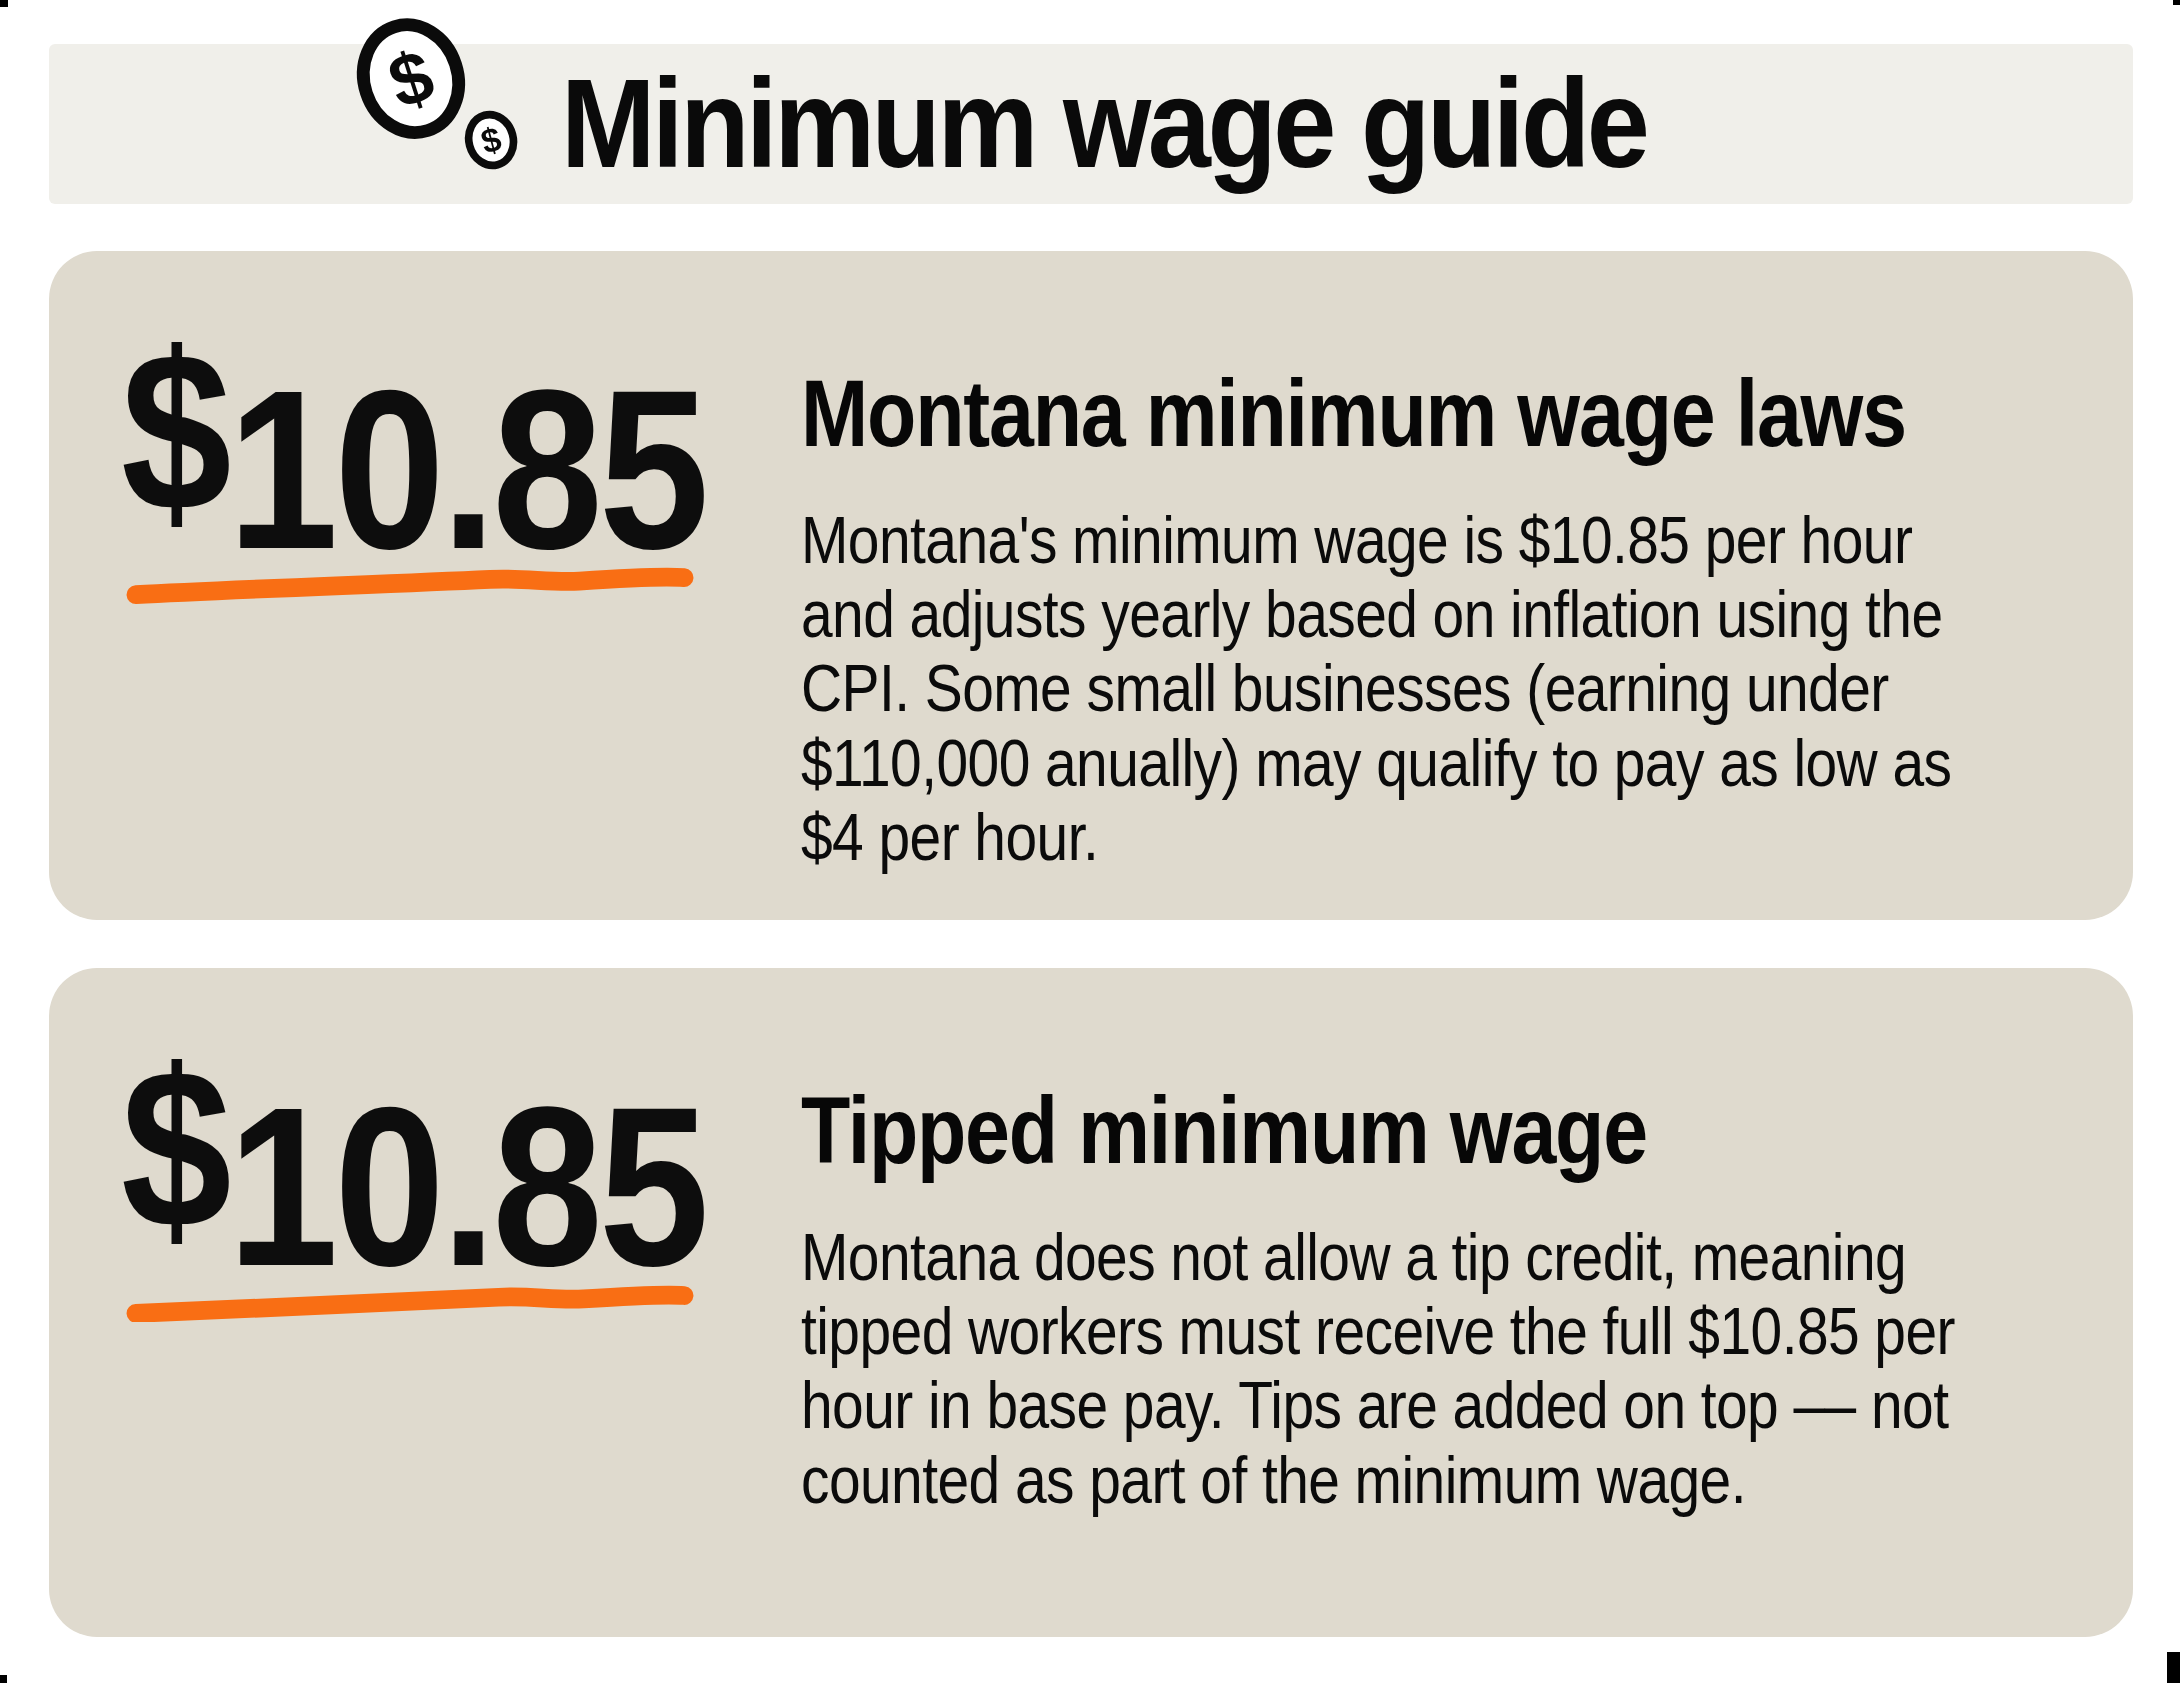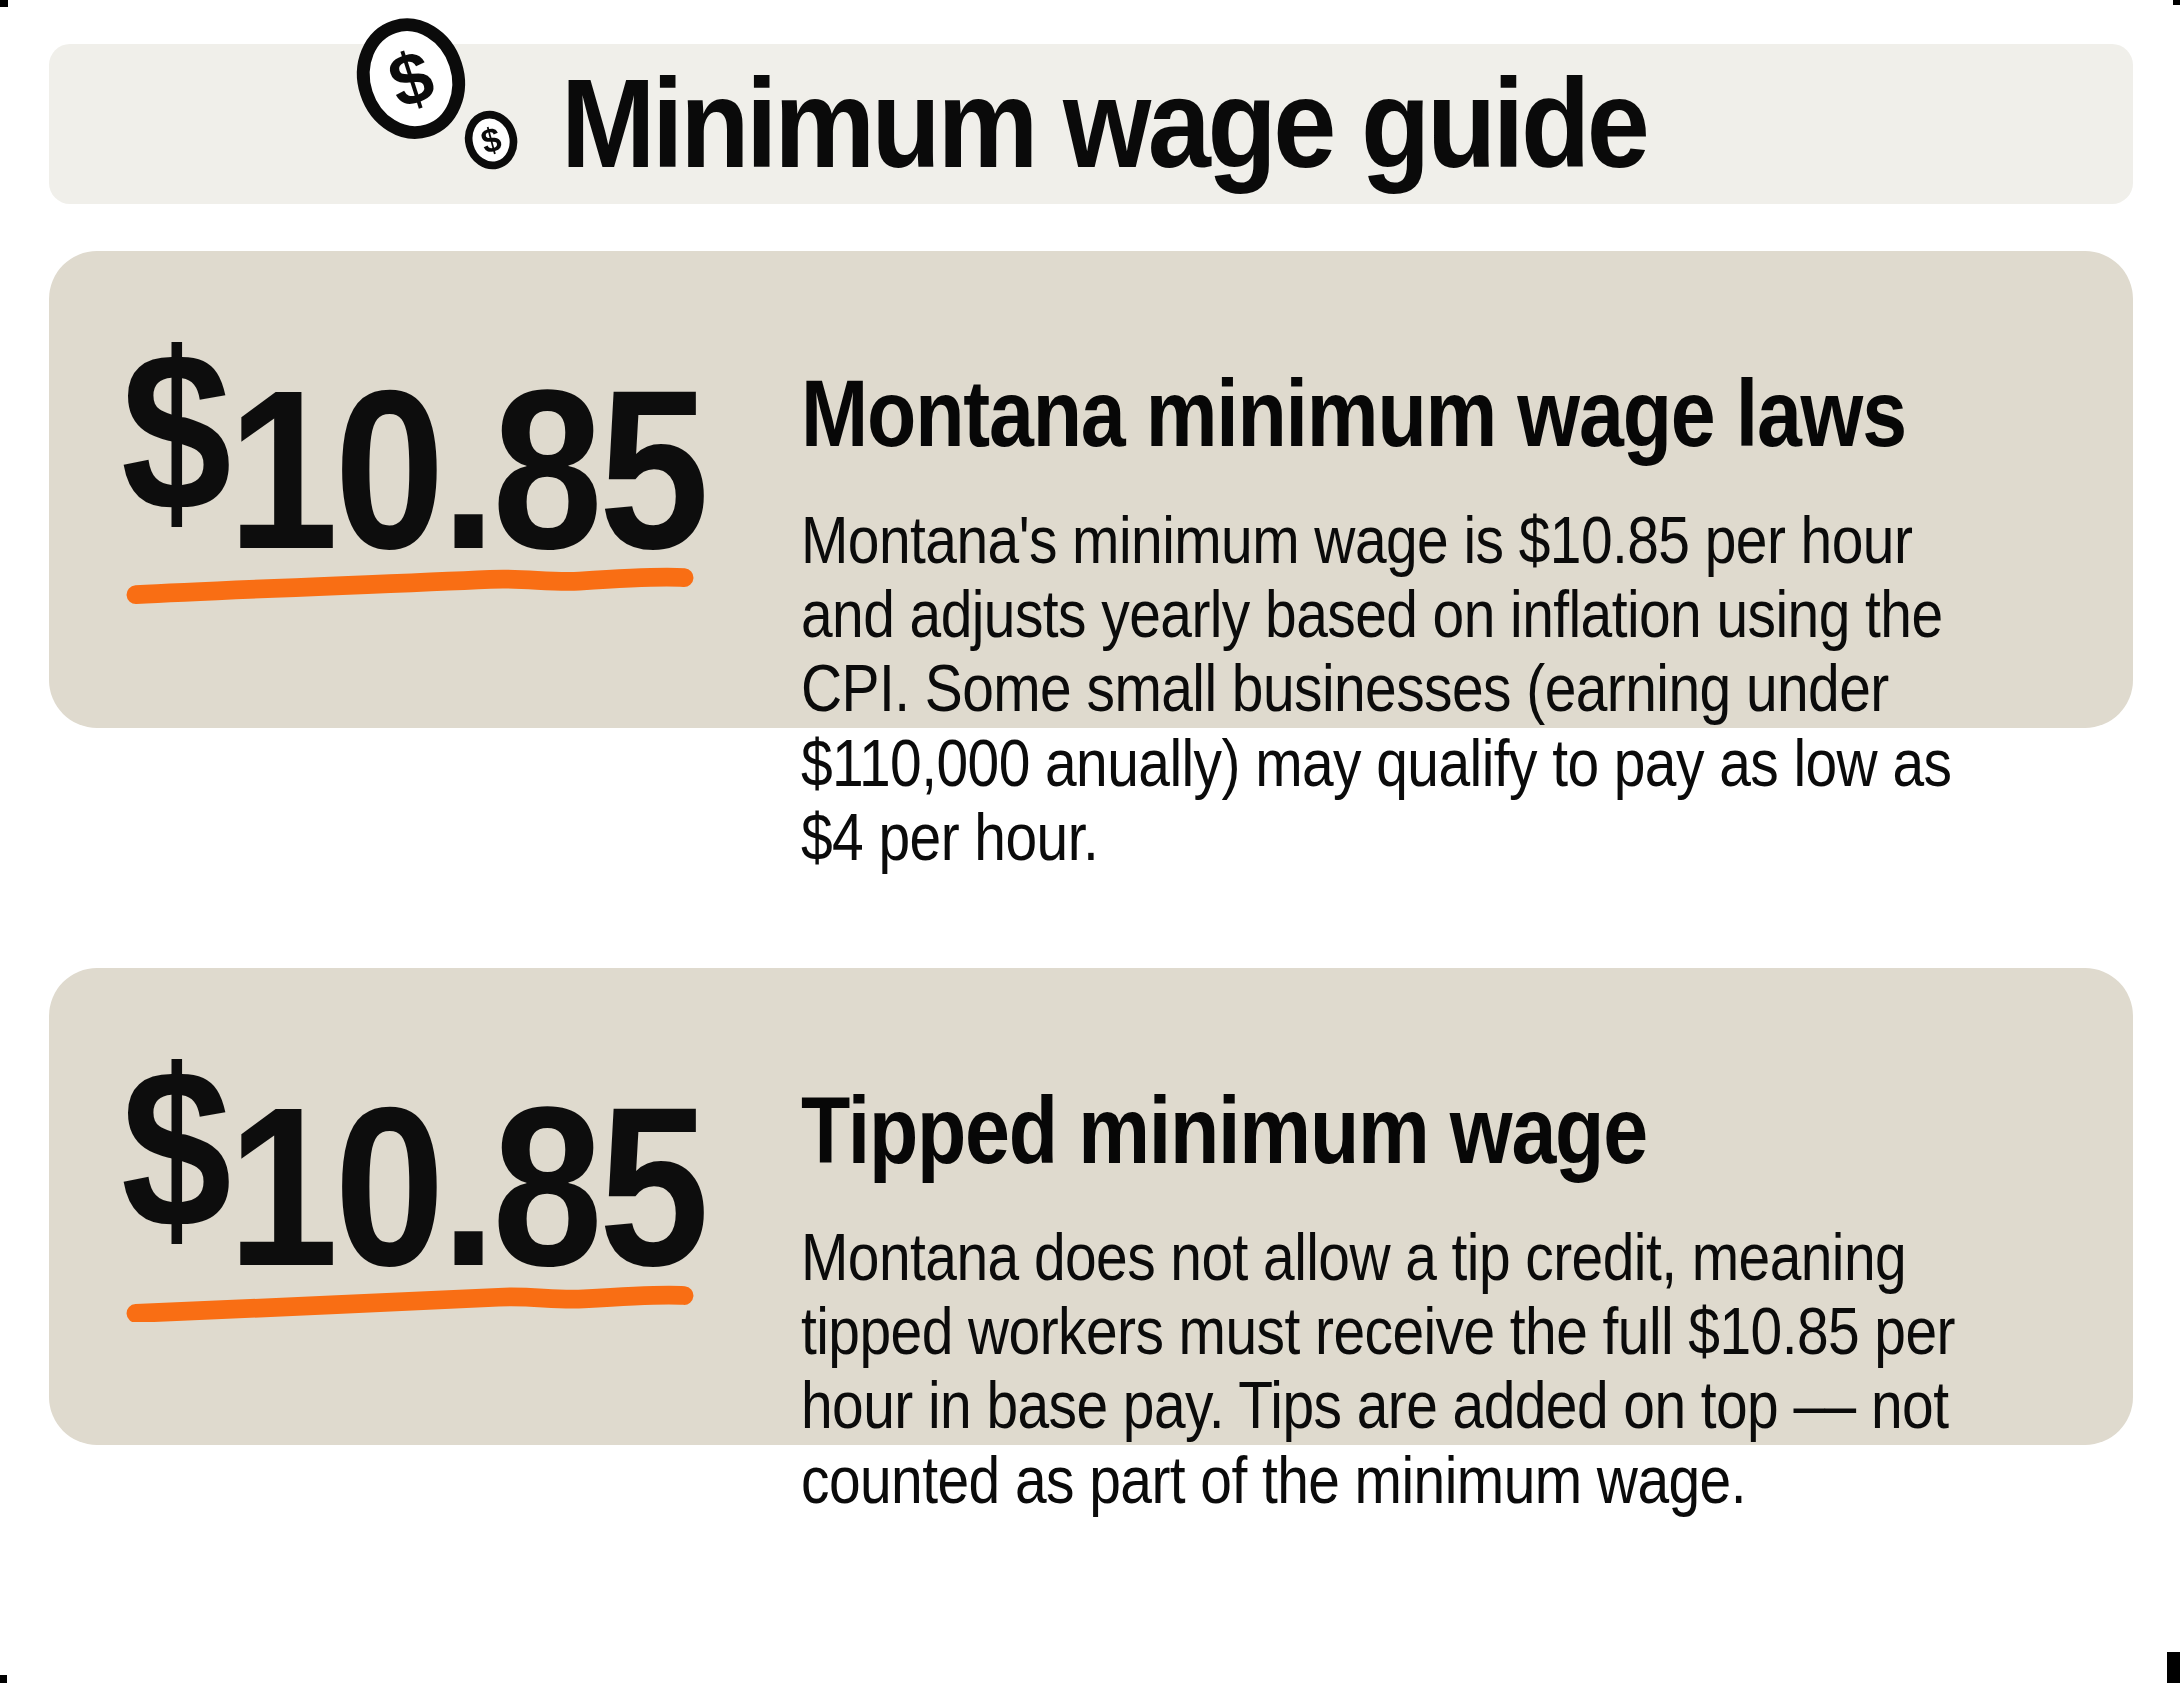"Minimum wage guide" .header-bar { border-radius: 21px -> 6px }
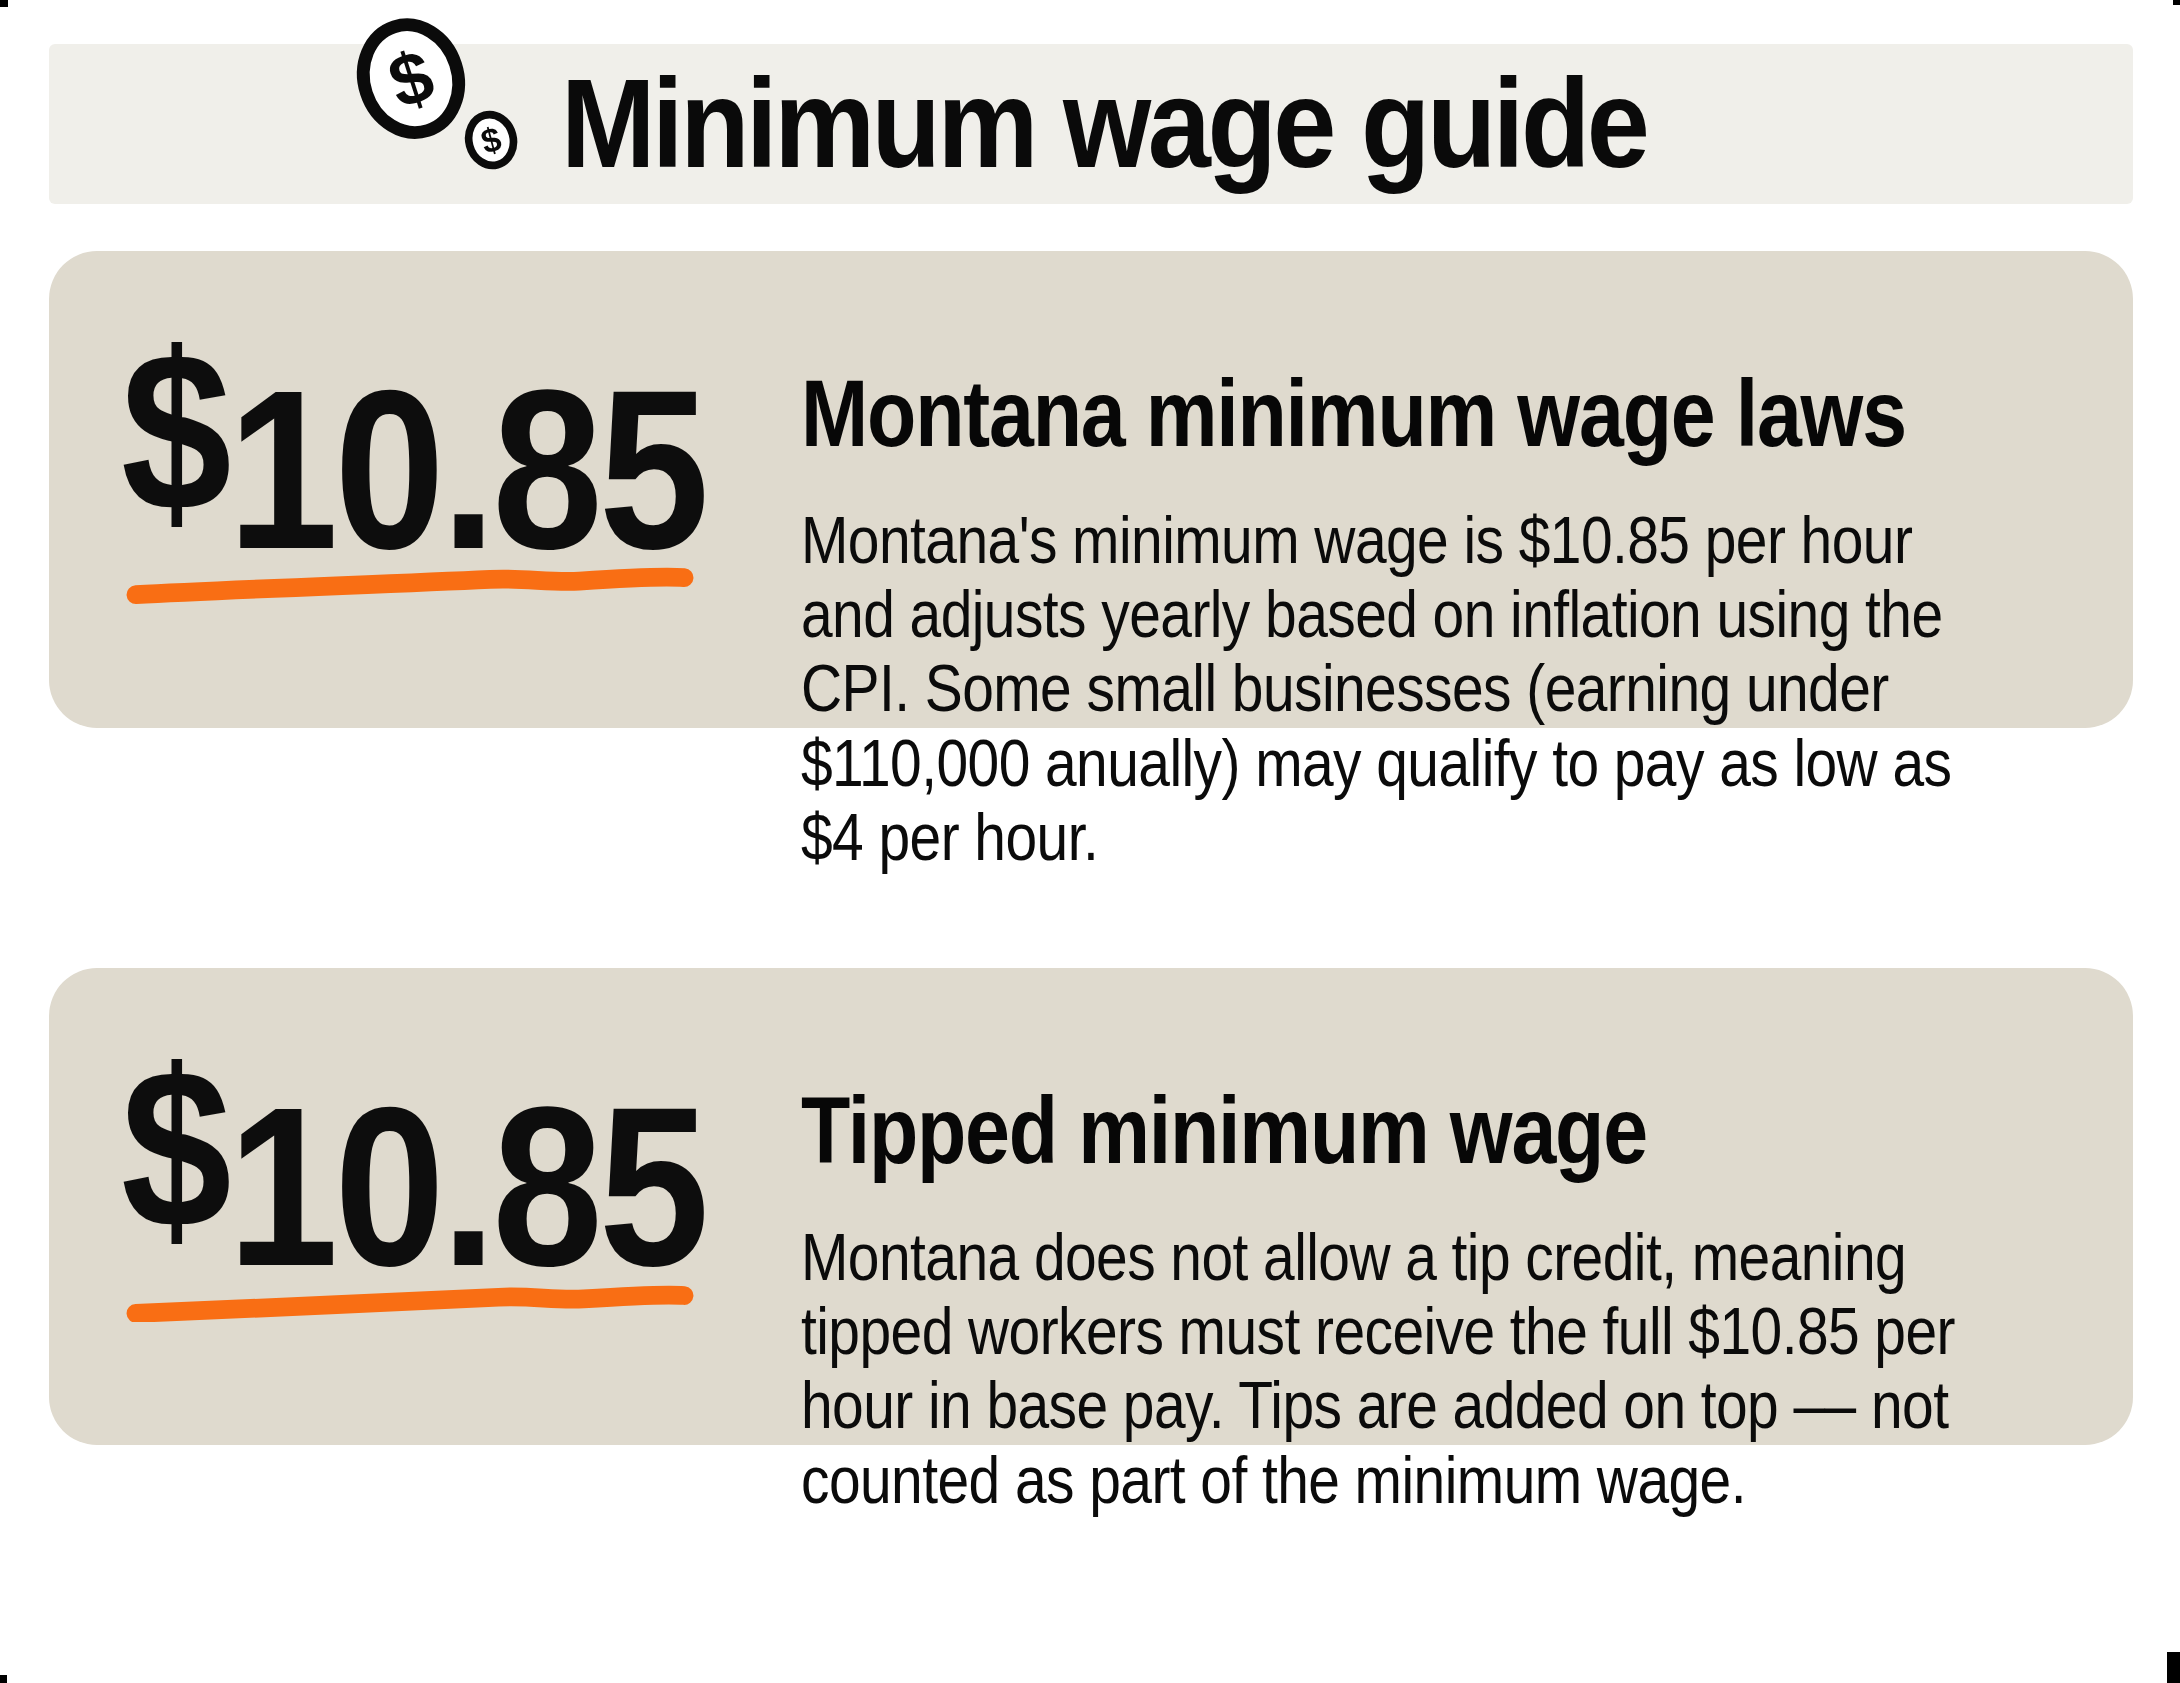"$10.85" .wage-card { height: 477px -> 669px }
